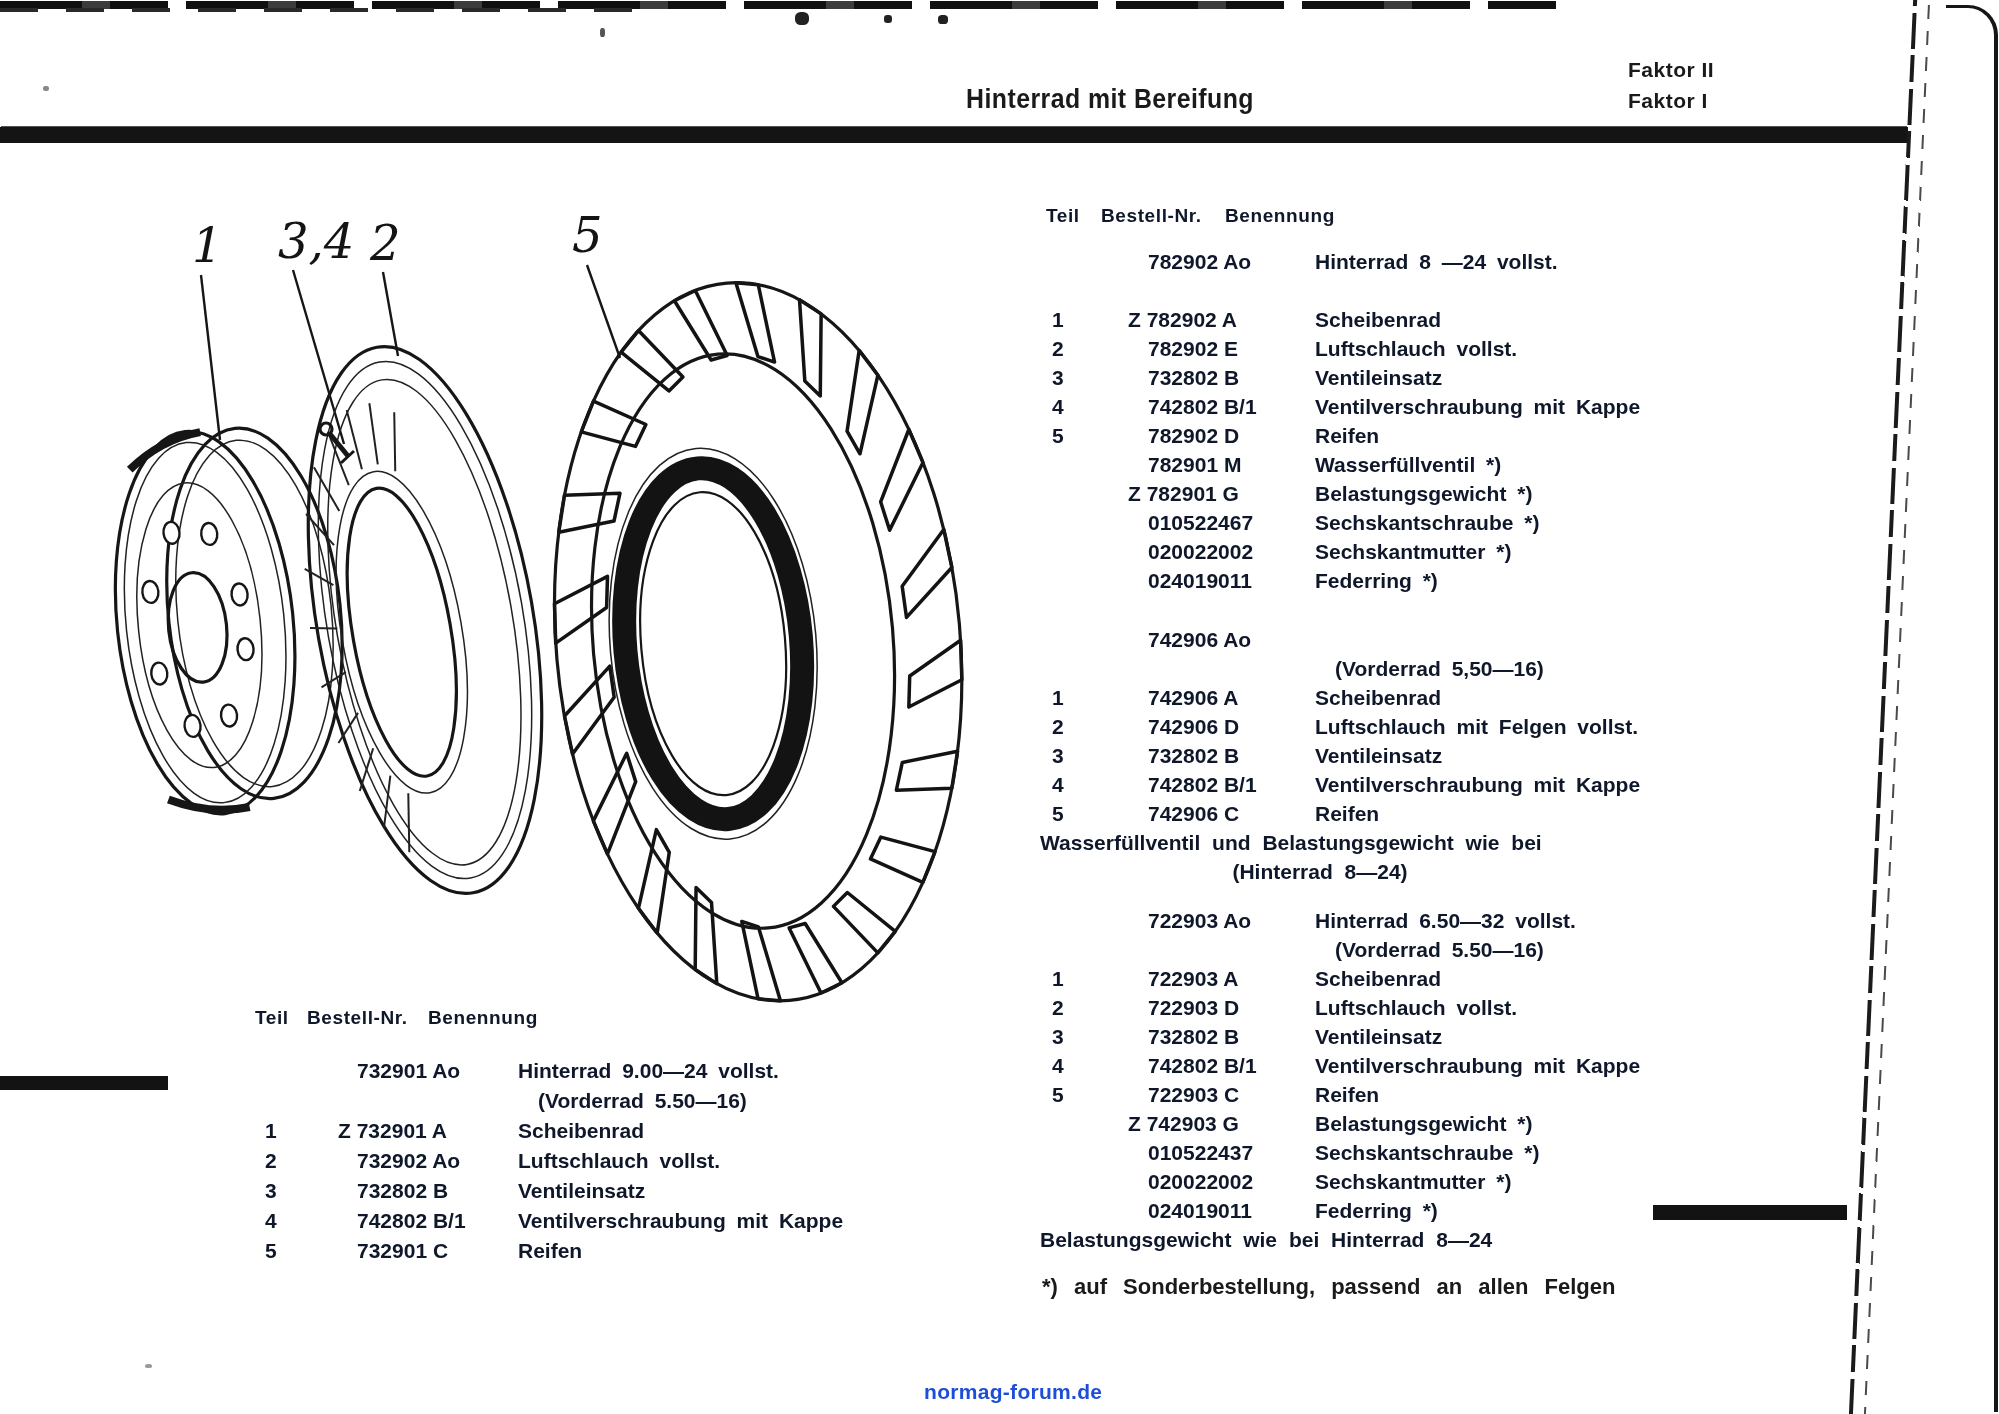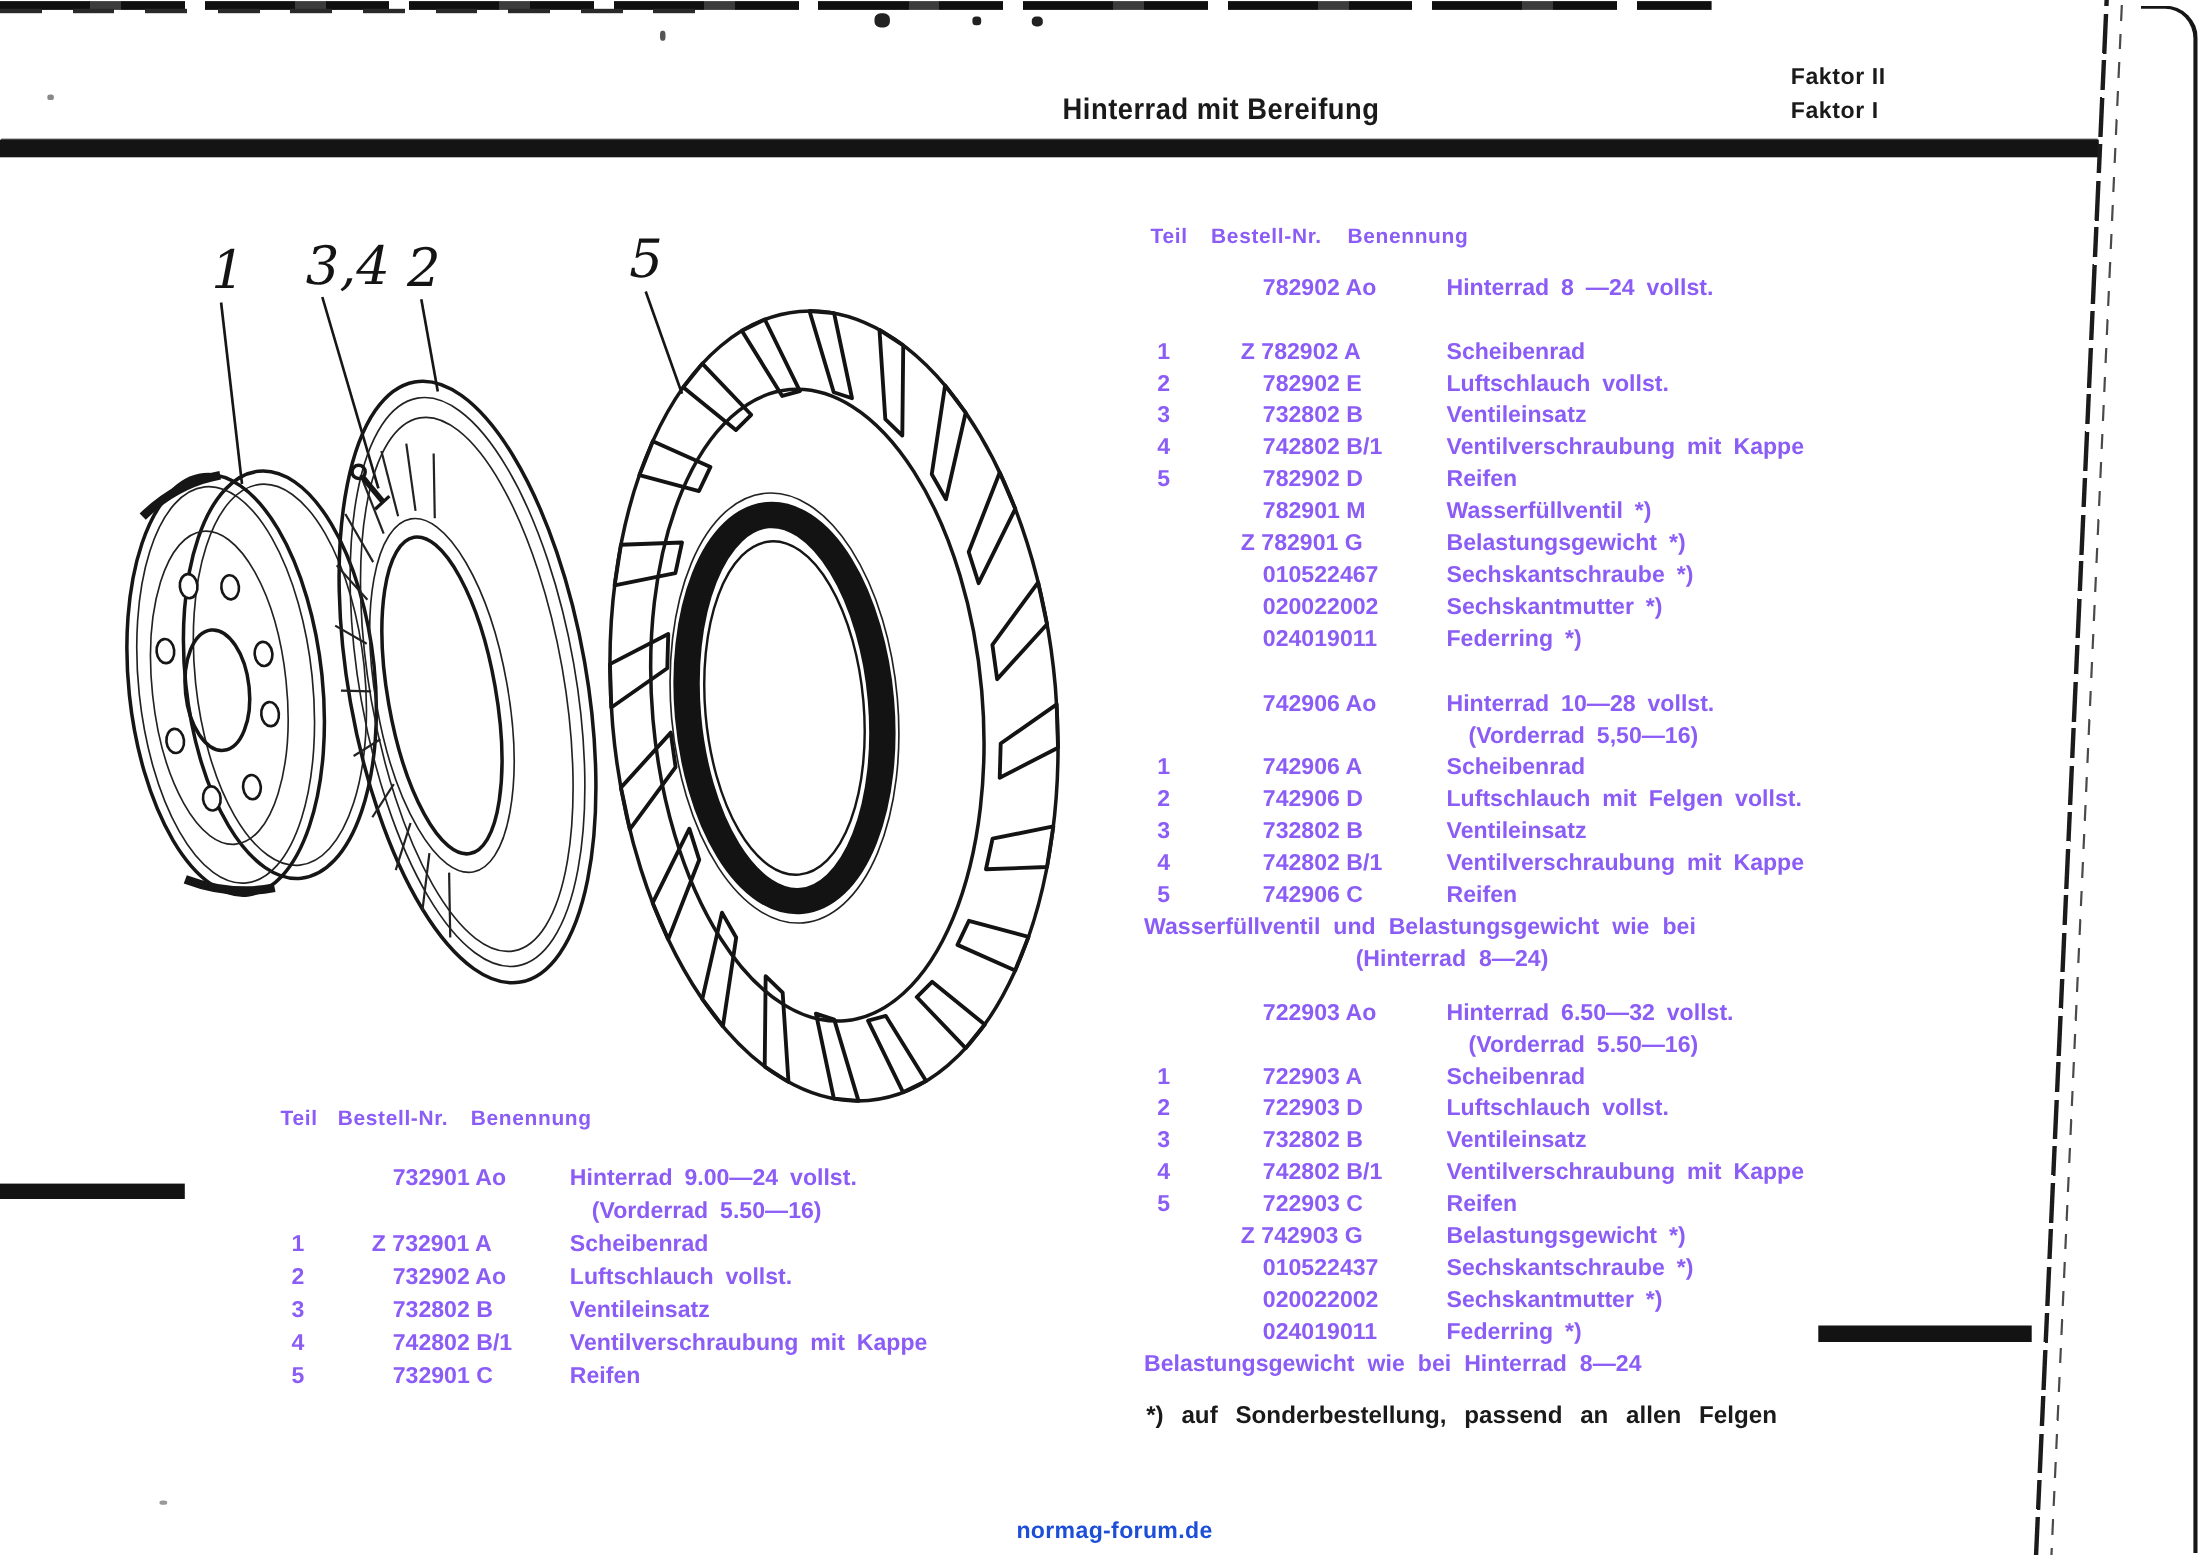"Teil" .ptable { color: #8b5cf6 -> #0f172a }
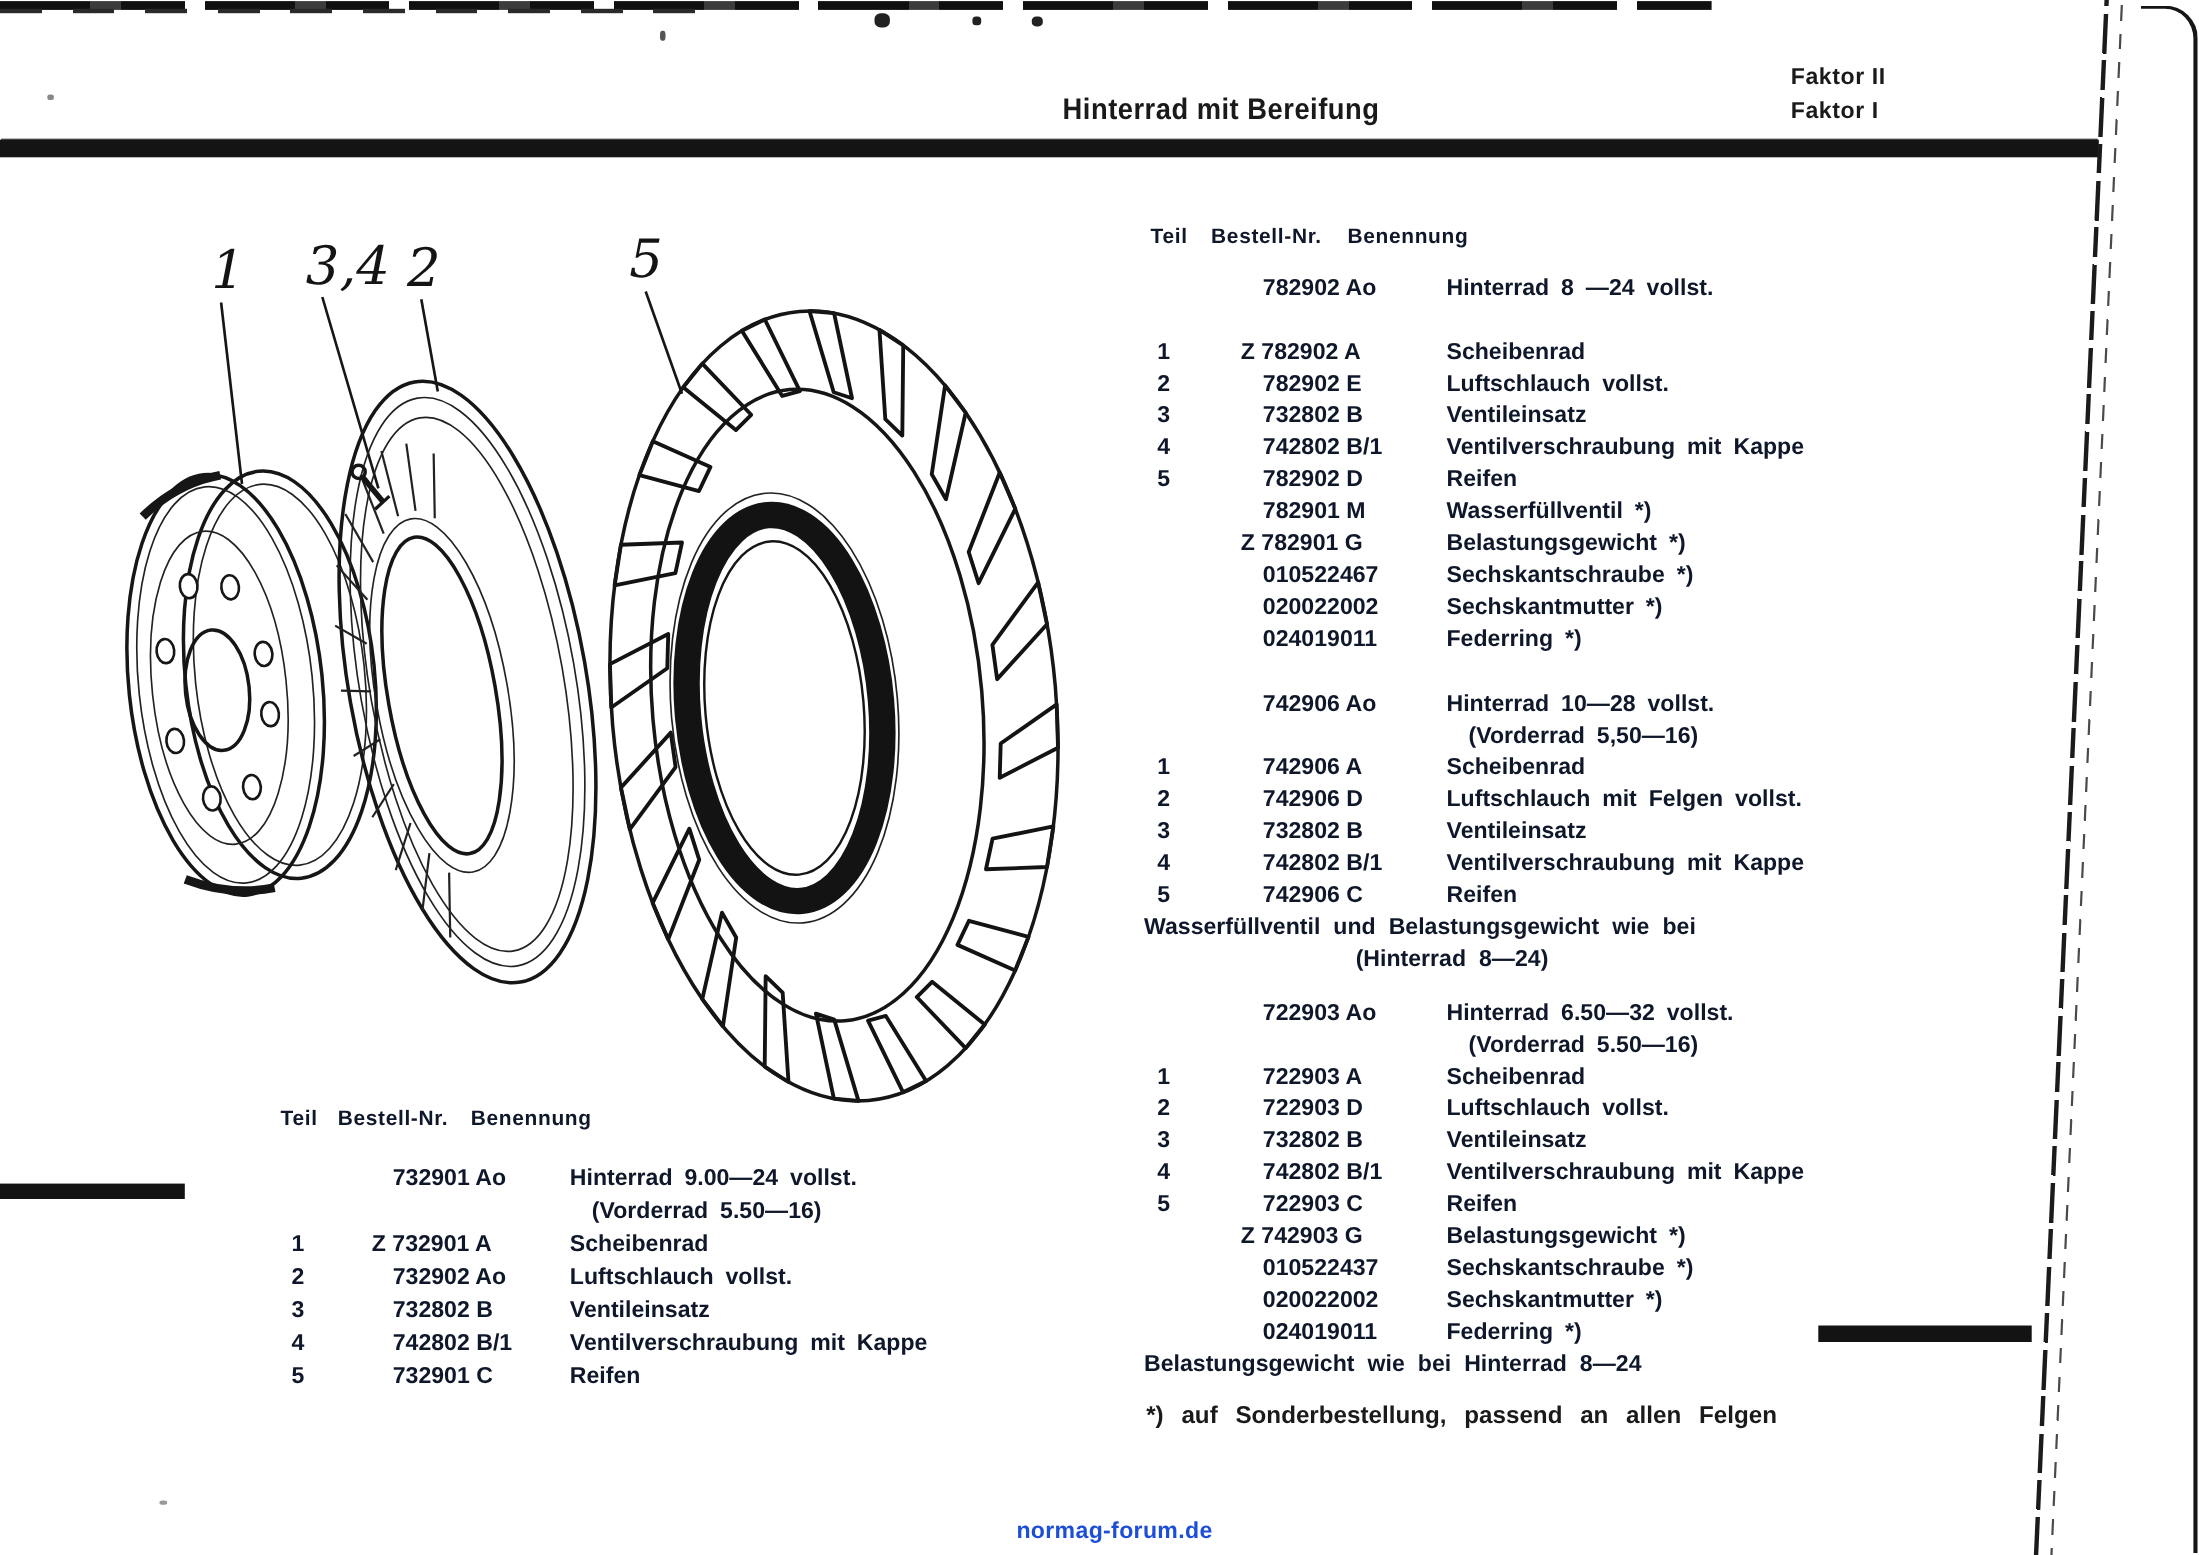"Hinterrad 10—28 vollst." span.c-name { html: <span>Hinterrad 10—28 vollst.</span> -> none }
